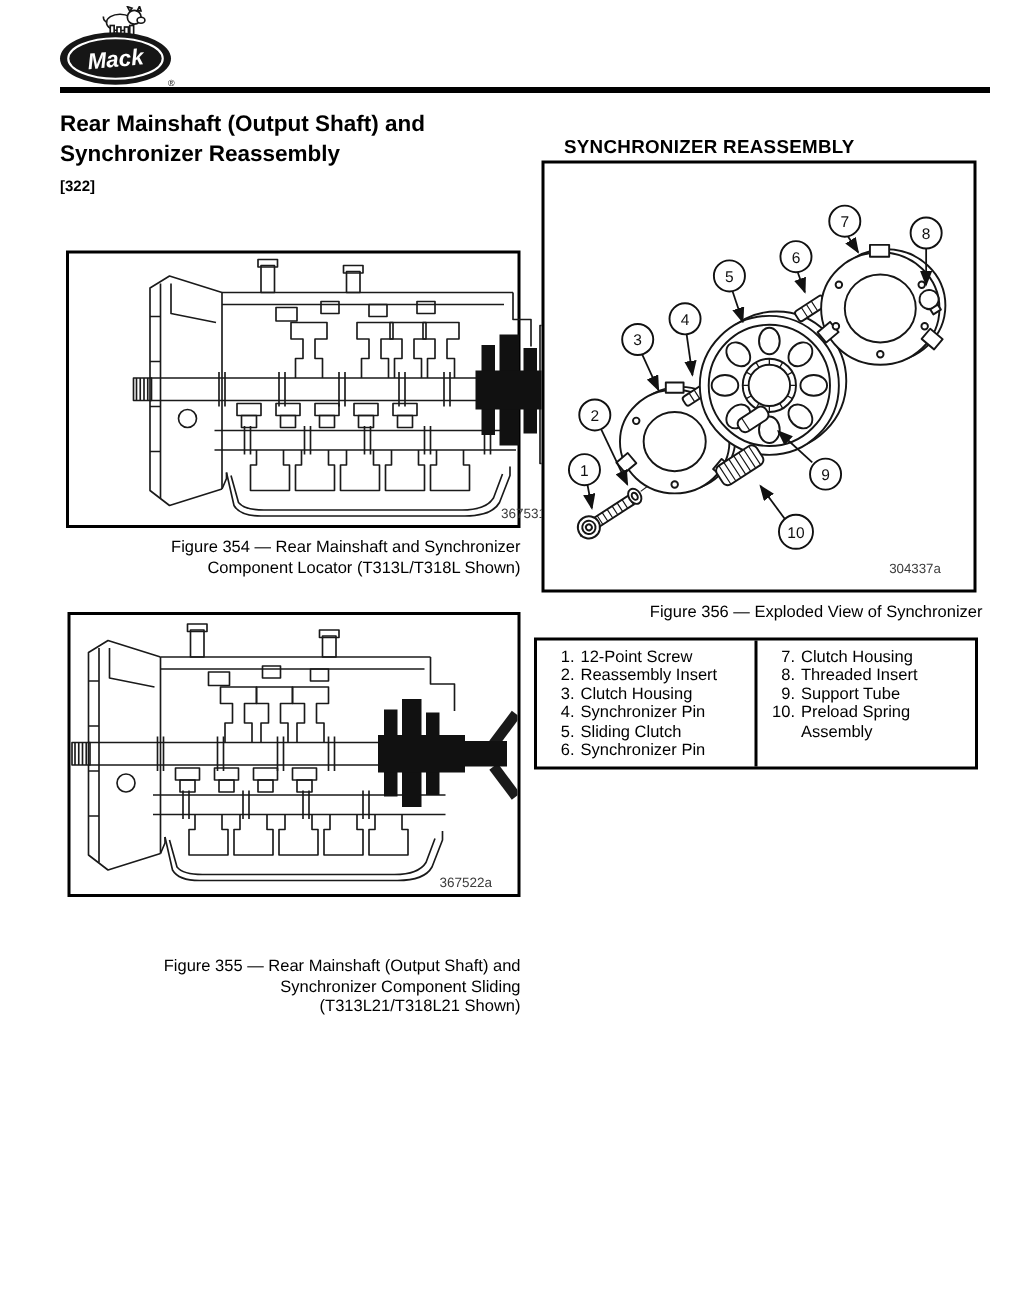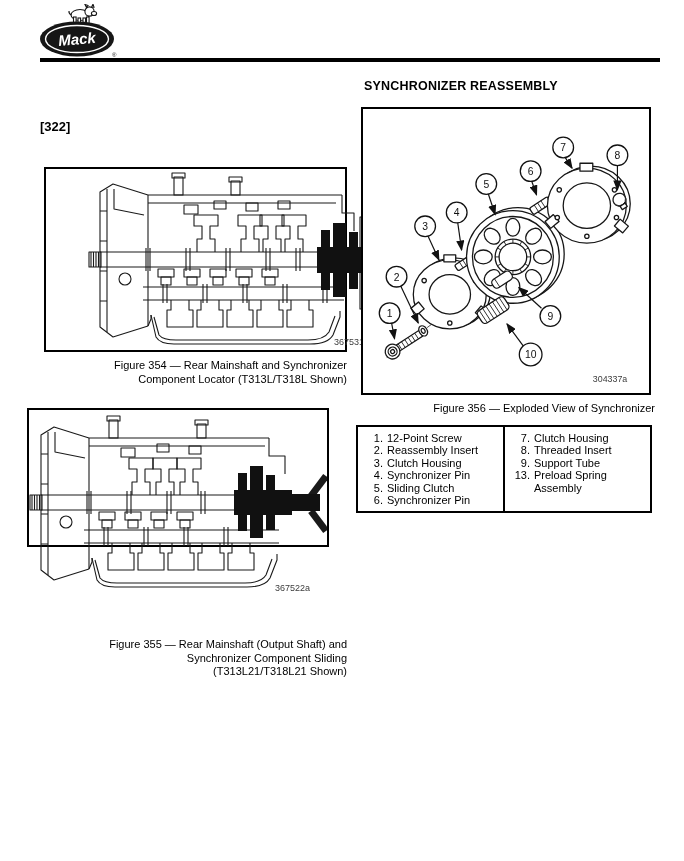"Rear Mainshaft (Output Shaft) and" h2.abs { html: none -> <h2>Rear Mainshaft (Output Shaft) and Synchronizer Reassembly</h2> }
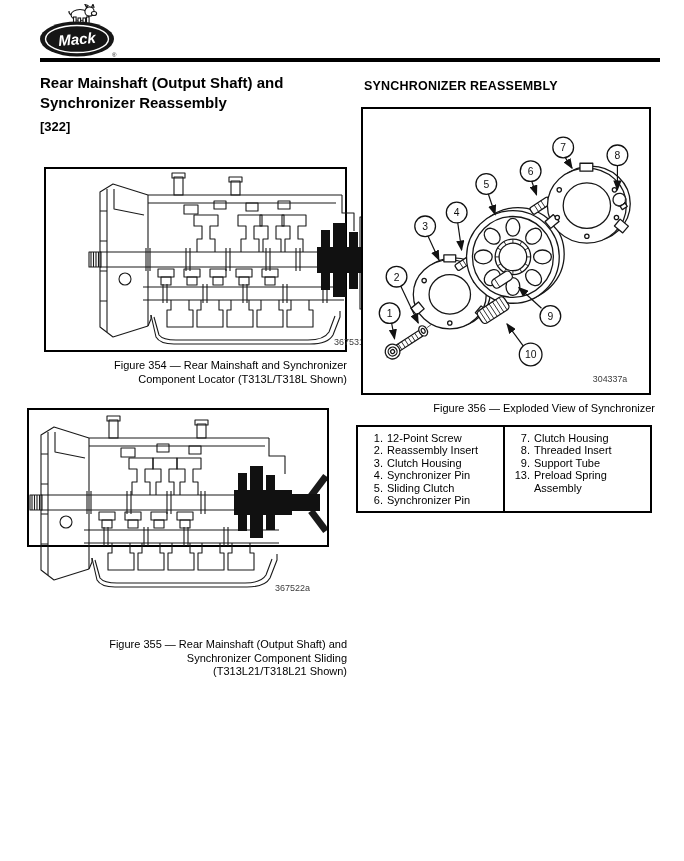"SYNCHRONIZER REASSEMBLY" h2.abs { margin: 4px -> 16px }
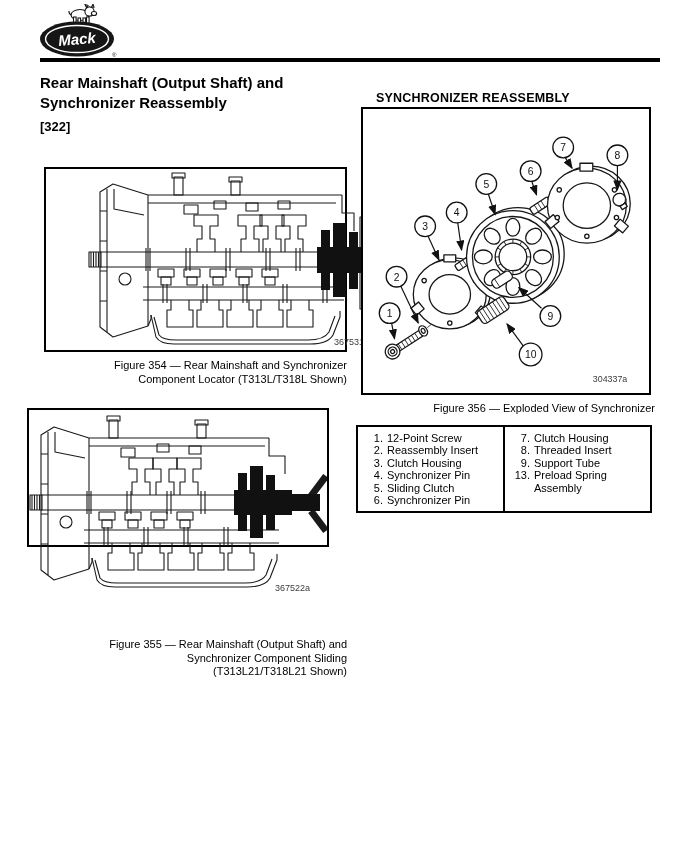"[322]" .section-code { font-size: 13px -> 10px }
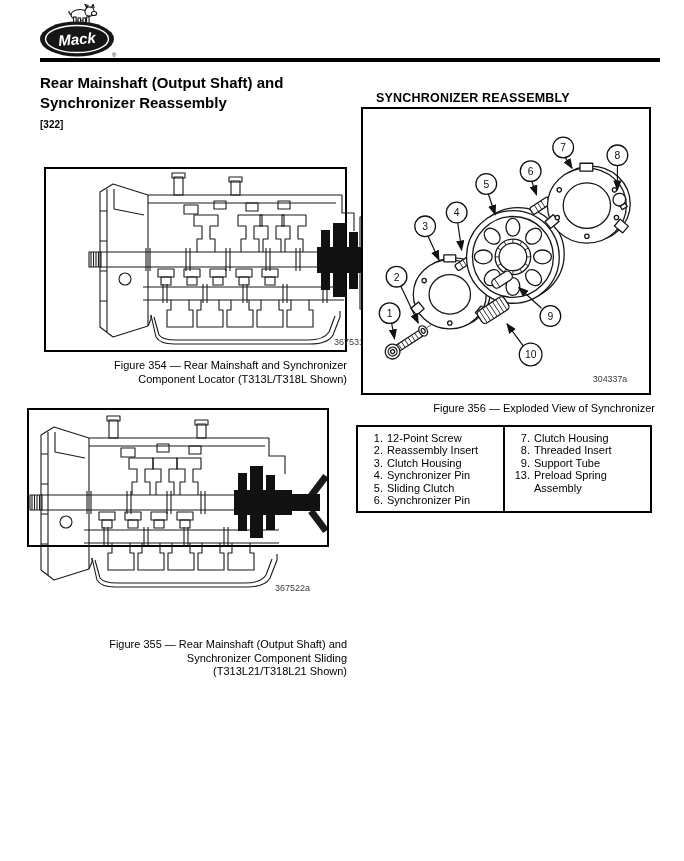"13." span.pt-num { text: 13 -> 10 }
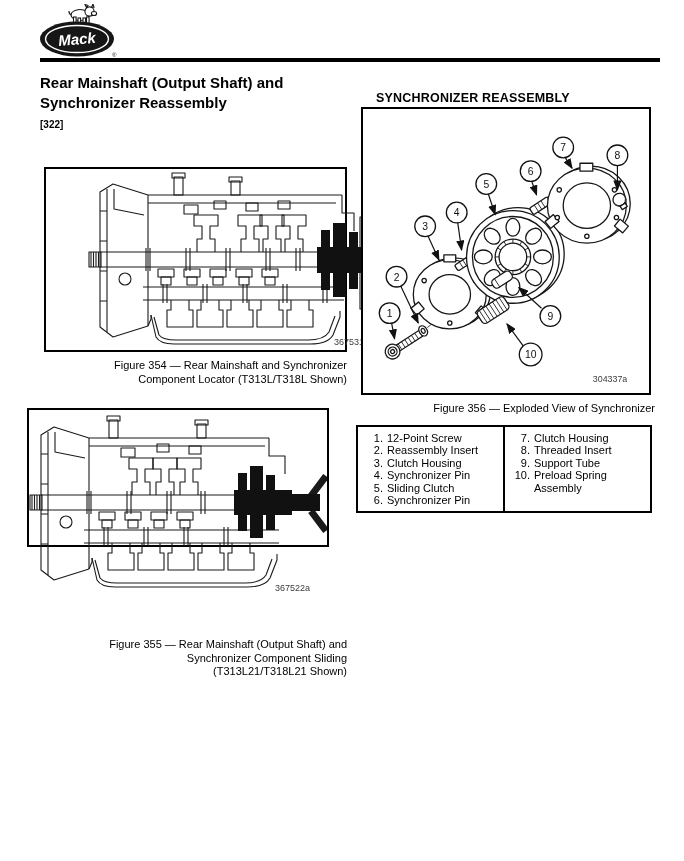"367522a" .fig355-box { height: 139px -> 190px; left: 27px -> 45px }
